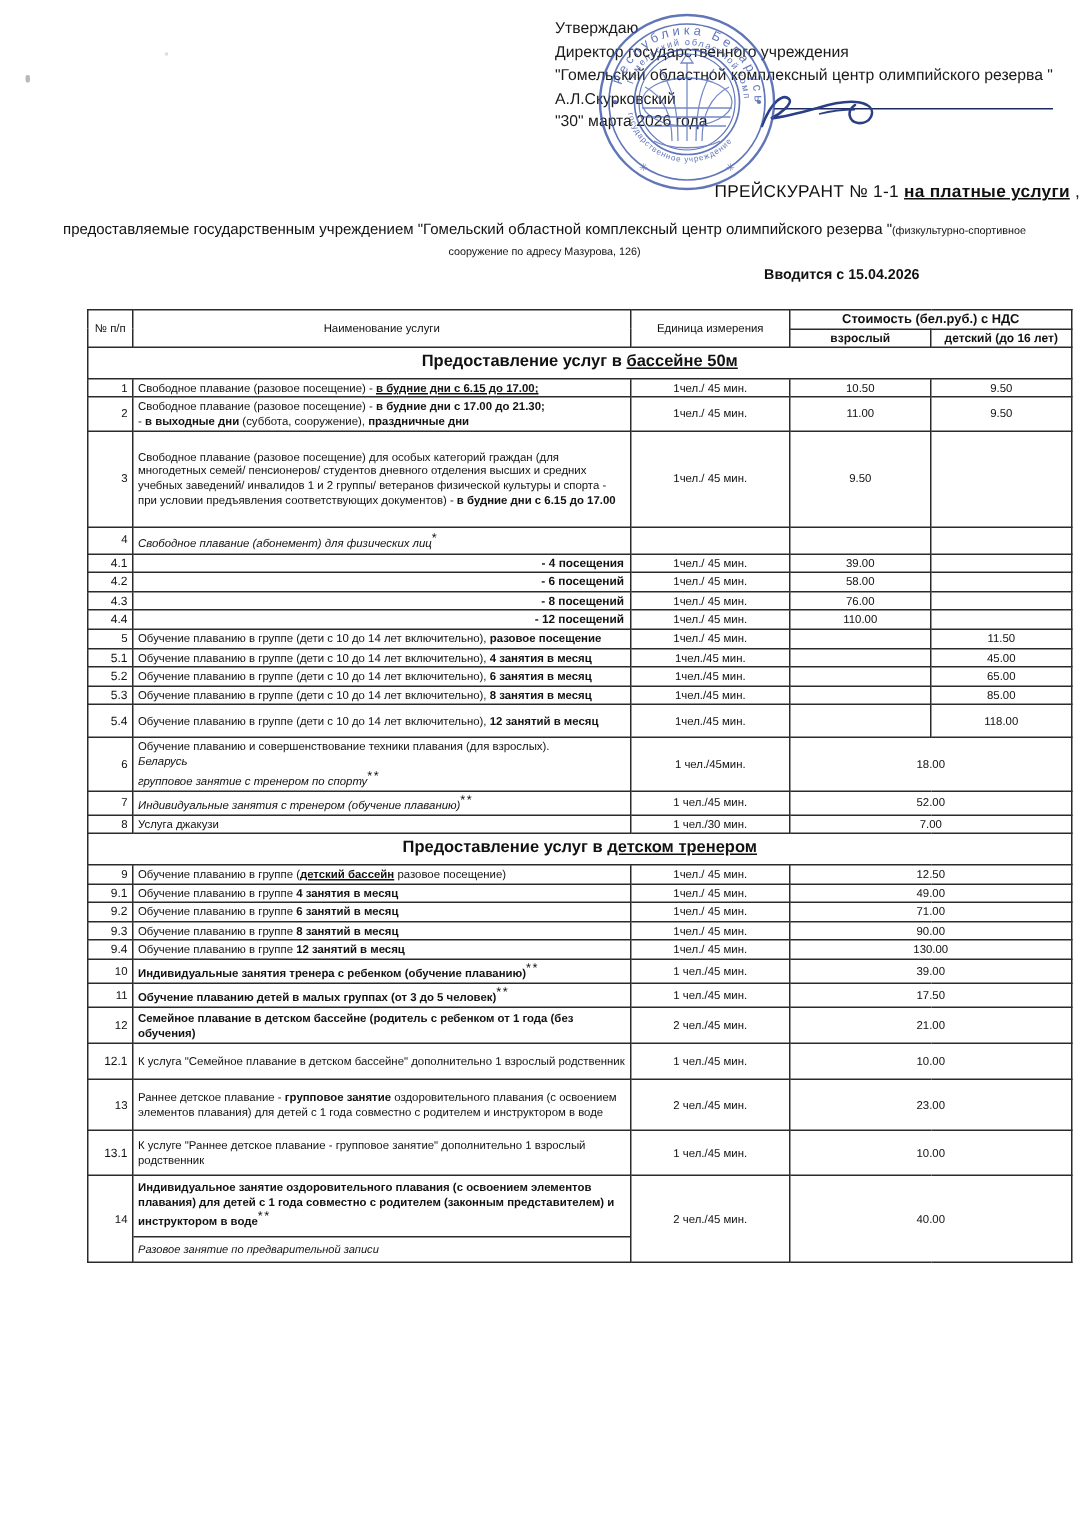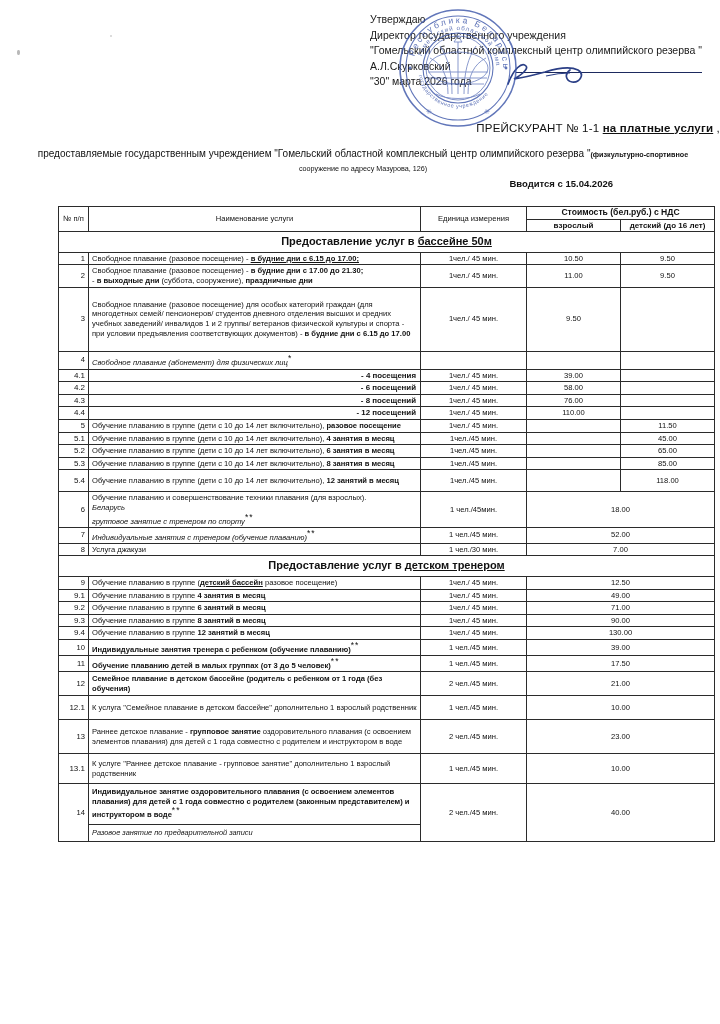"(физкультурно-спортивное" .subtitle .small { font-weight: bold -> none }
